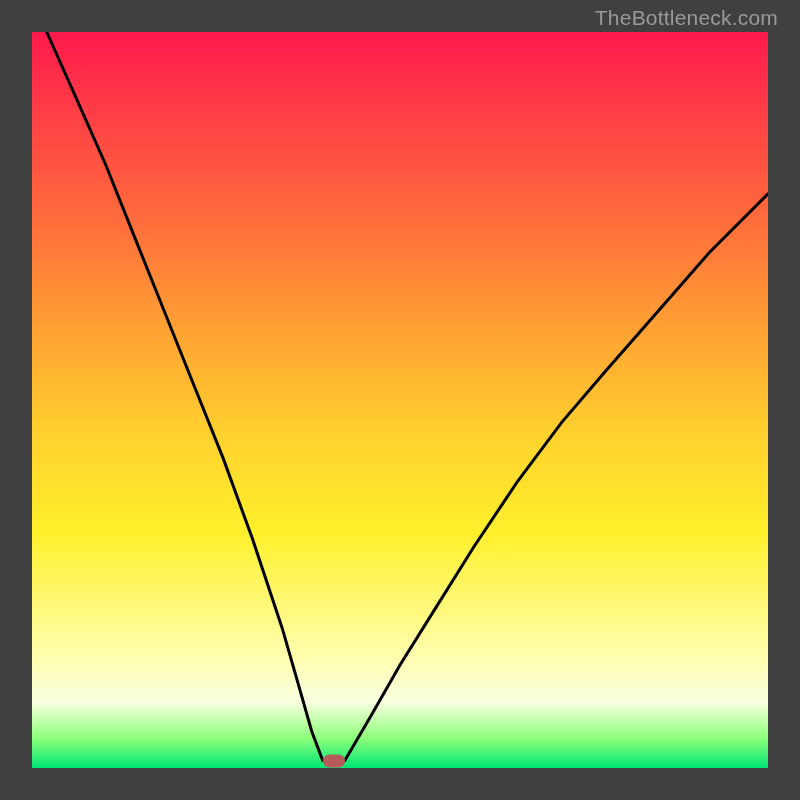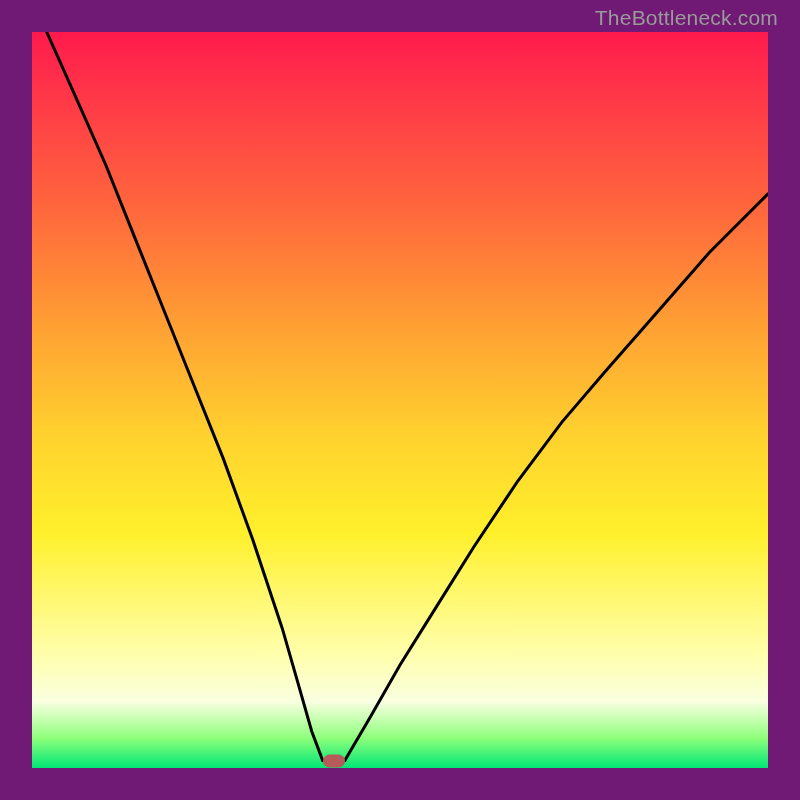"TheBottleneck.com" .frame { background: #701a75 -> #404040 }
